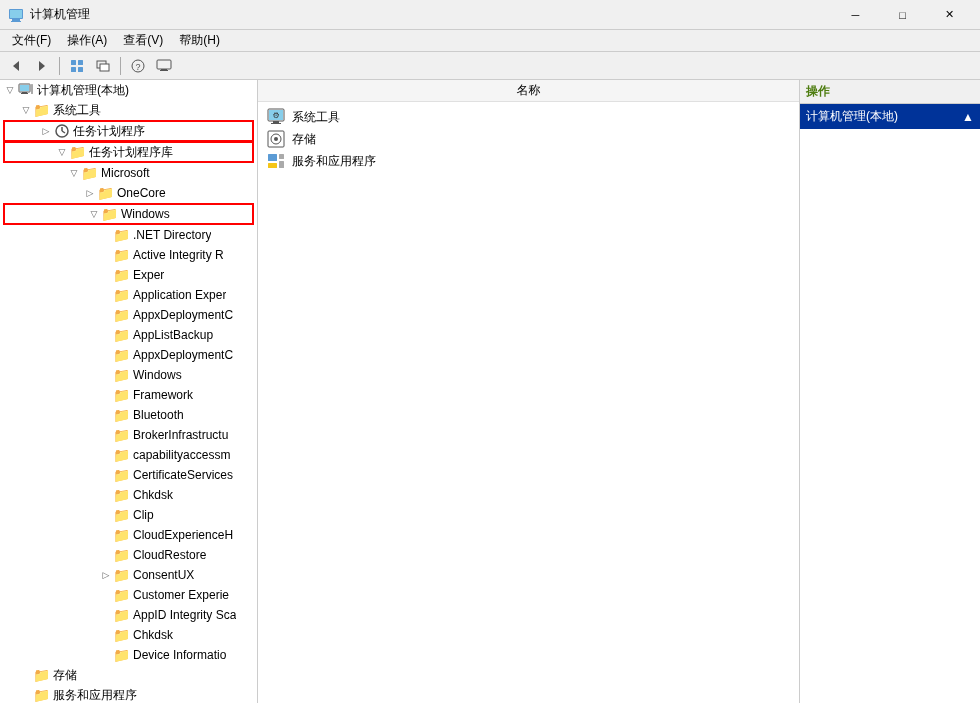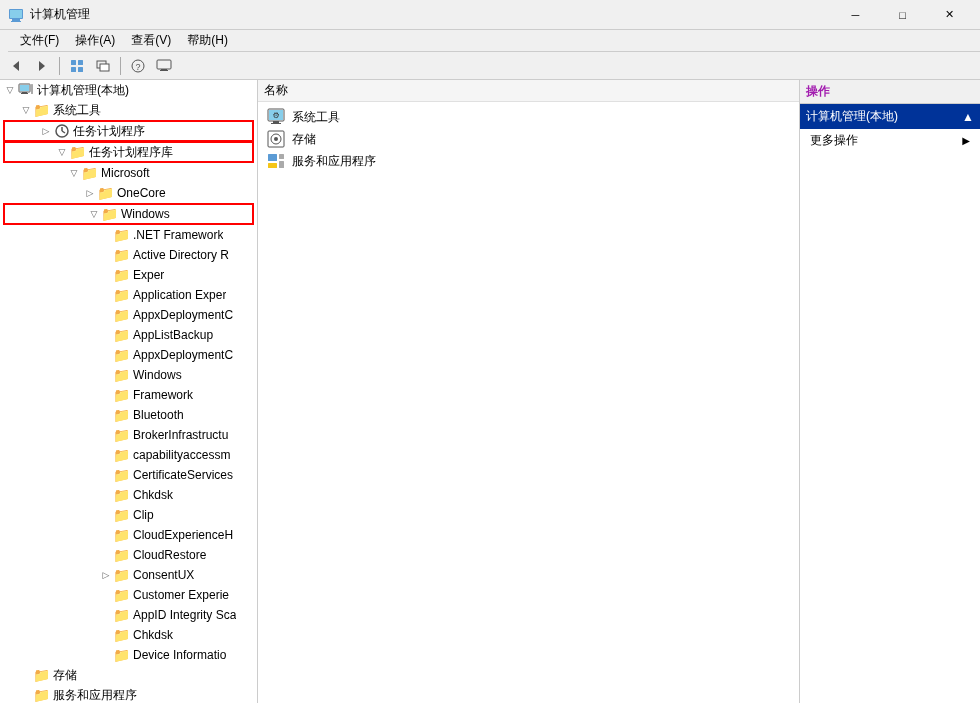"文件(F)" .menu-bar { margin-left: 8px -> none }
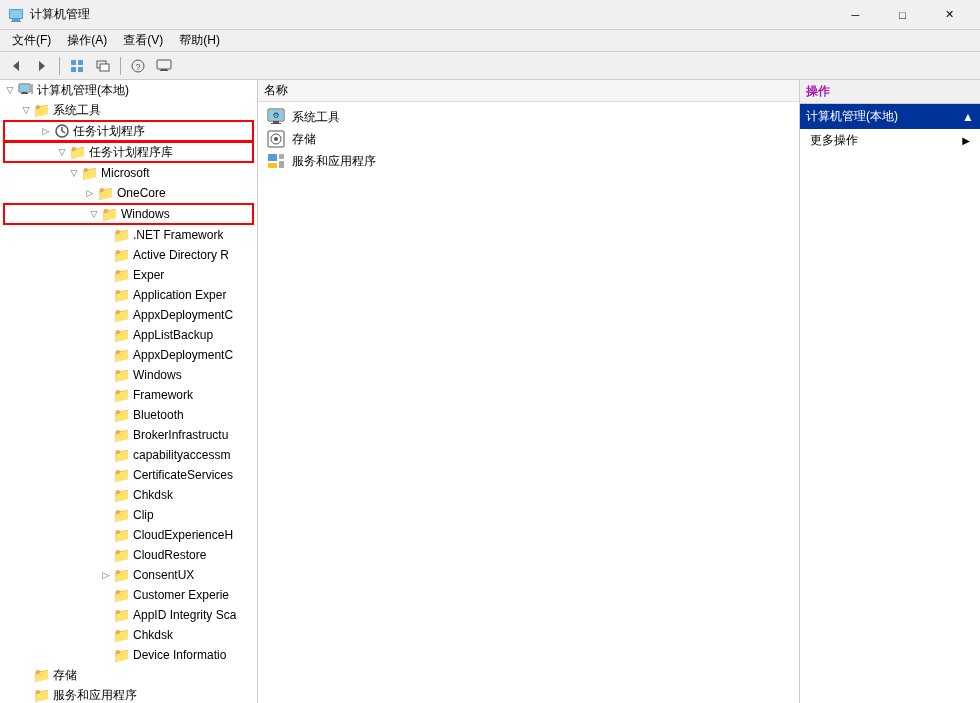"名称" .center-header-row { justify-content: none -> center }
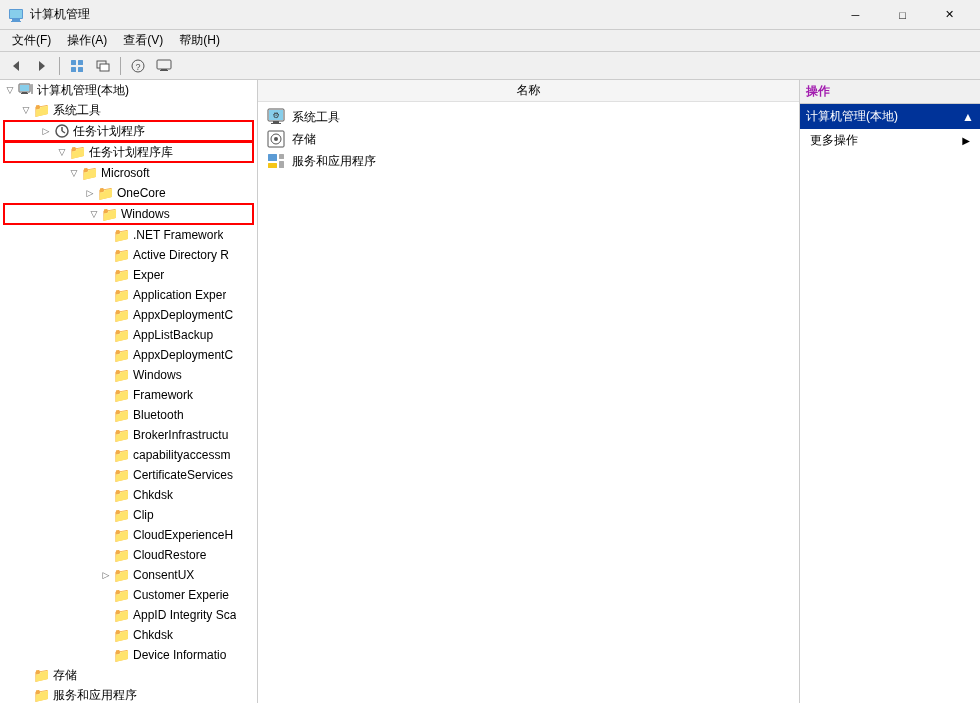"操作" .panel-header { color: #a21caf -> #4d7c0f }
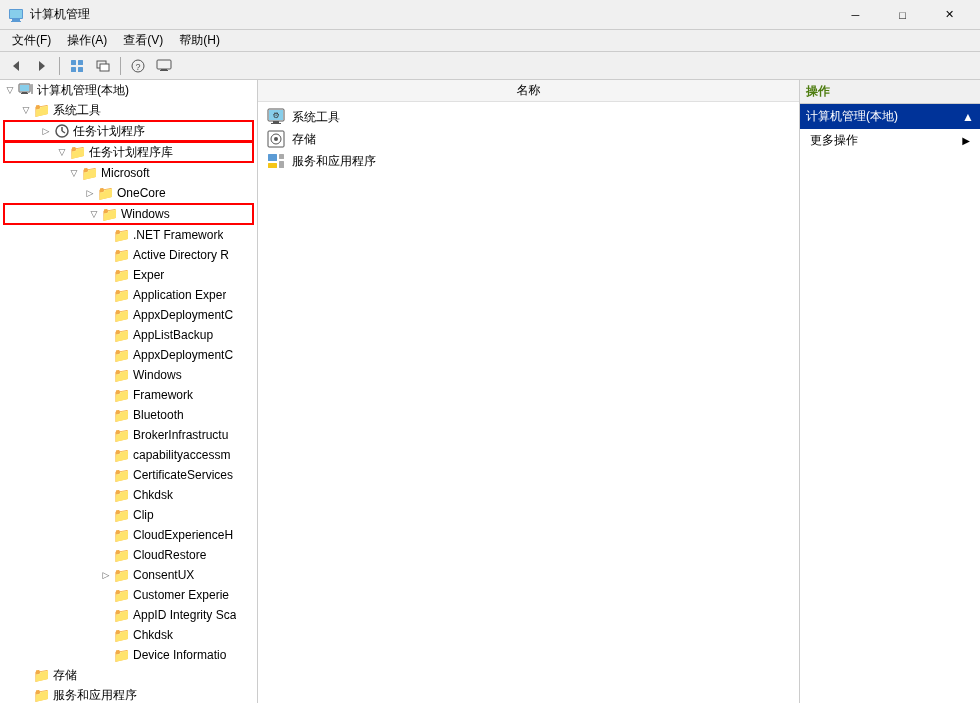"更多操作" div.right-action-item { html: <div> <span>更多操作</span> <span>▶</span> </div> -> none }
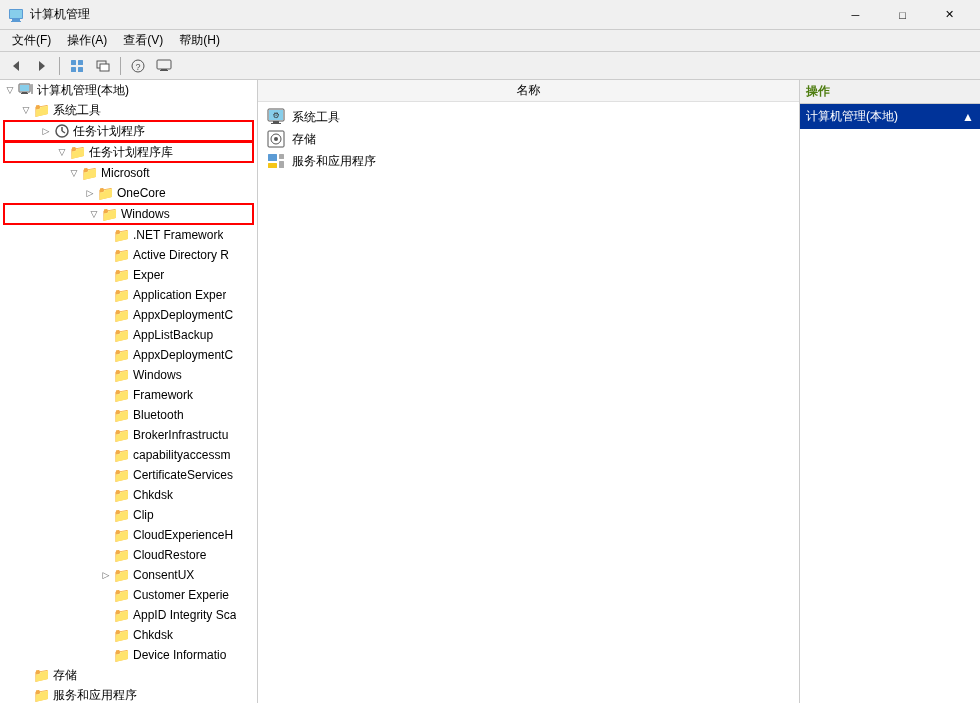".NET Framework" span.tree-label { text: Framework -> Directory }
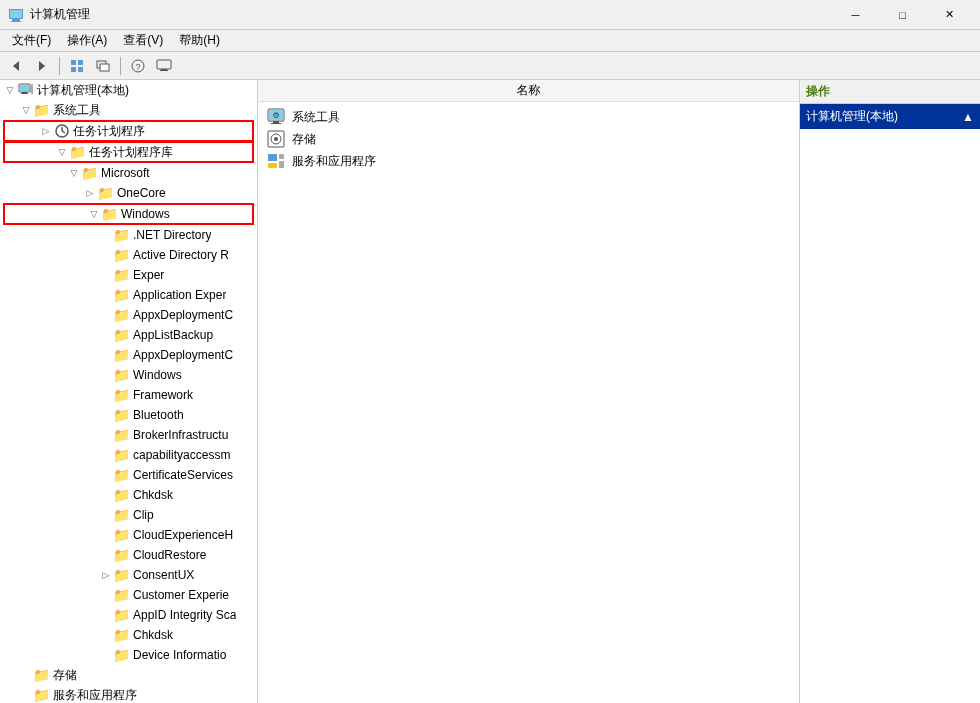"Active Directory R" span.tree-label { text: Directory -> Integrity }
